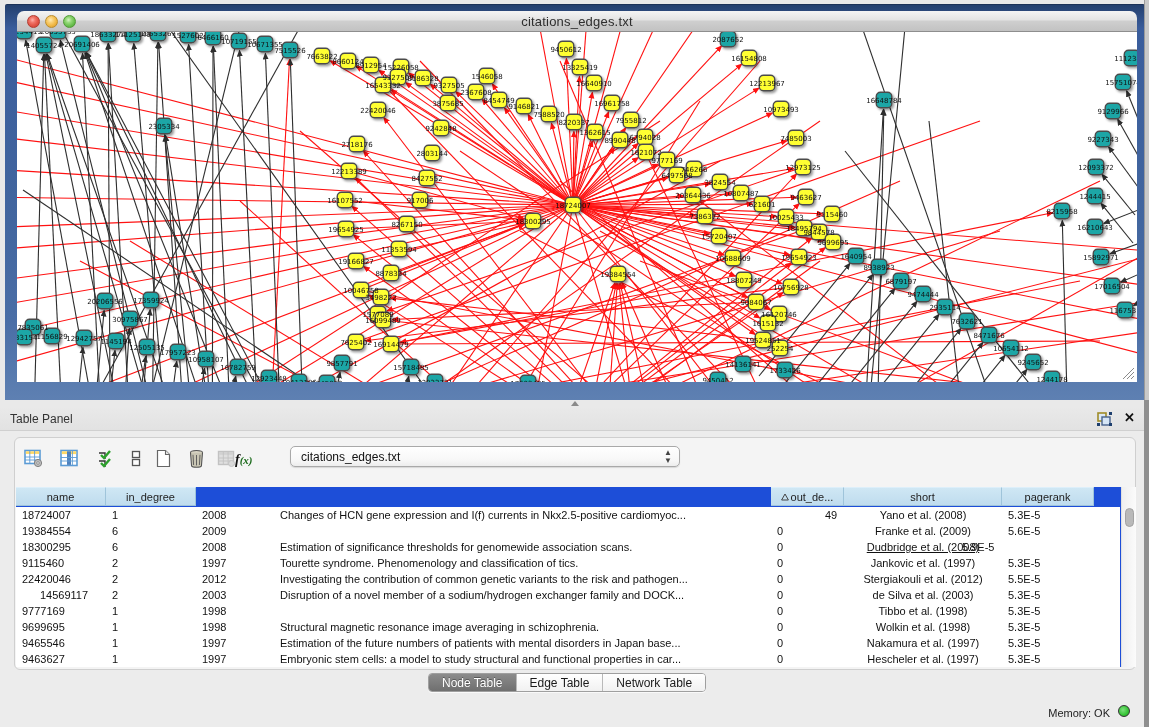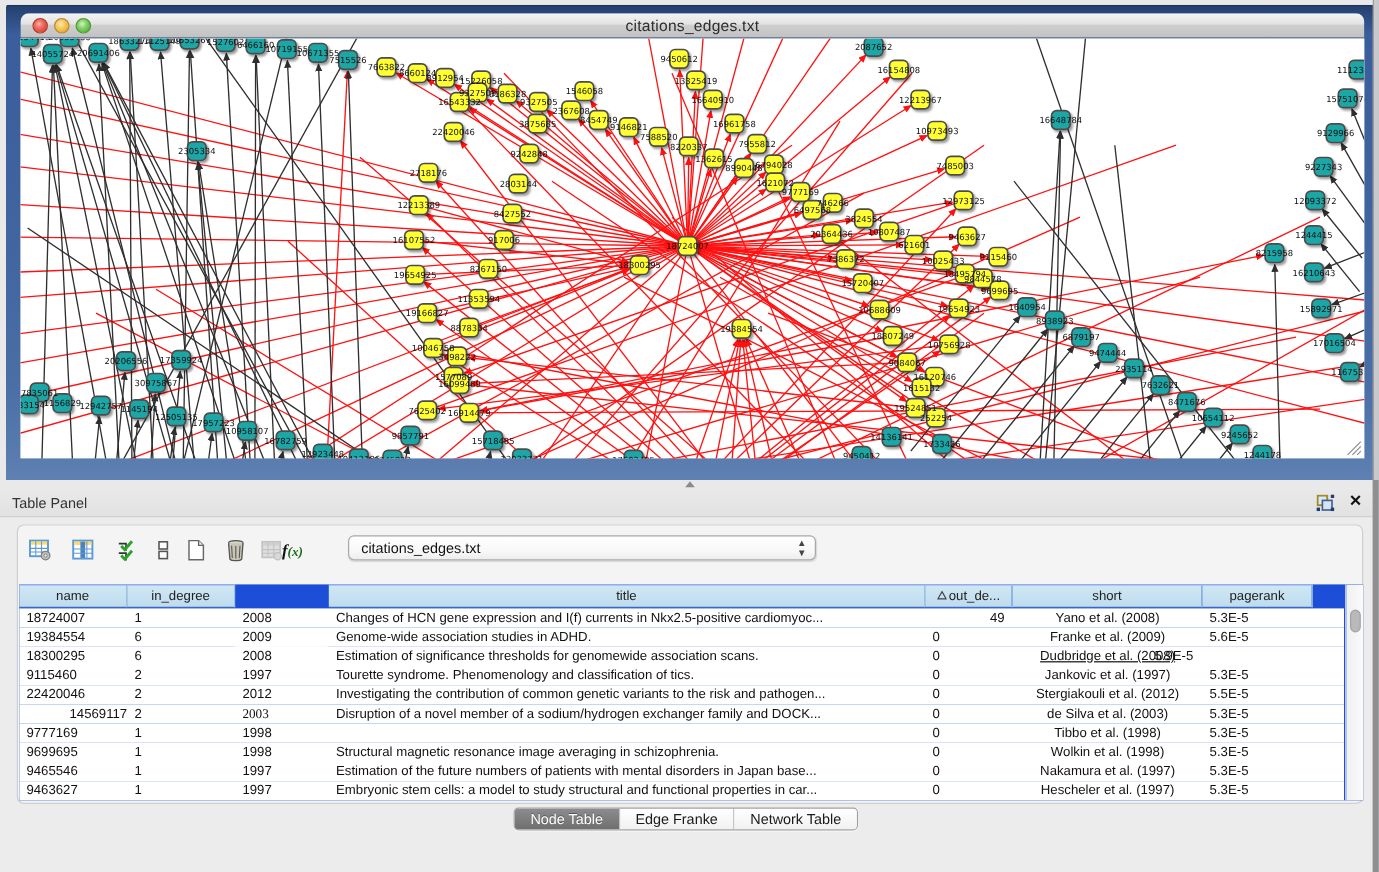"title" div.col-h { html: <div><span>title</span></div> -> none }
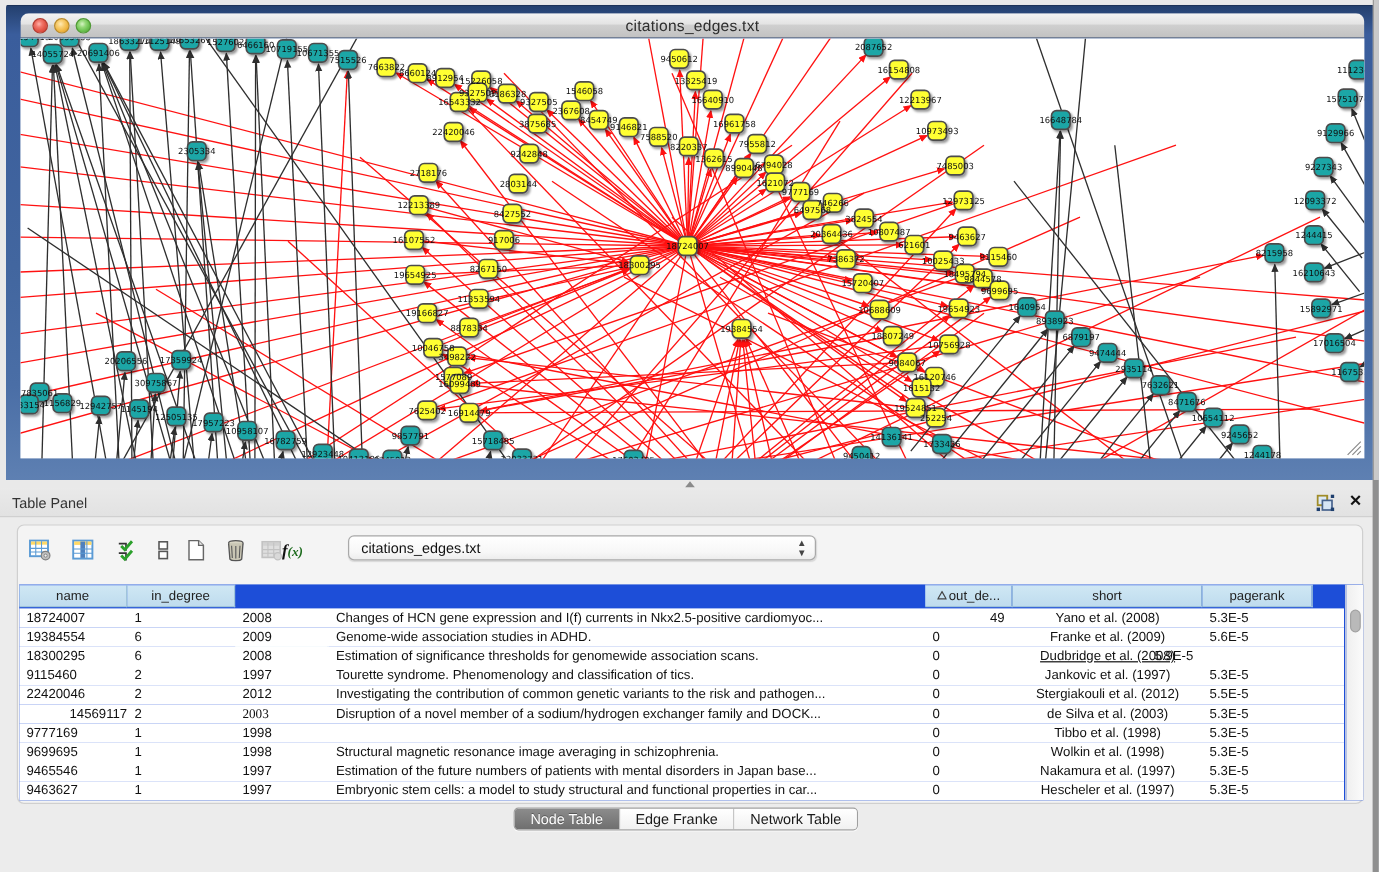"Genome-wide association studies in ADHD." div.t-cell { html: <div>Genome-wide association studies in ADHD.</div> -> none }
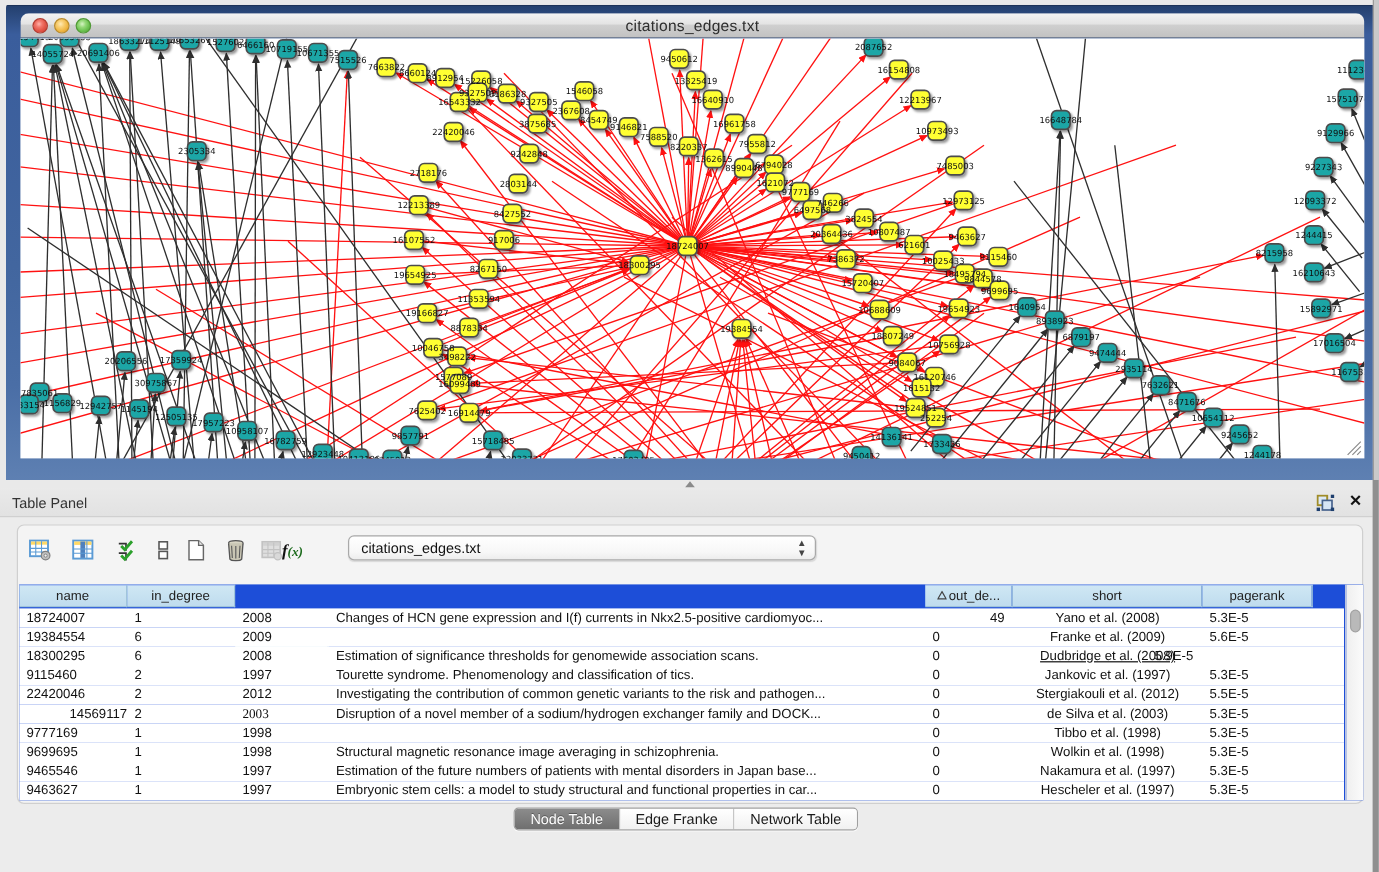"14569117" div.t-cell { text-align: right -> center }
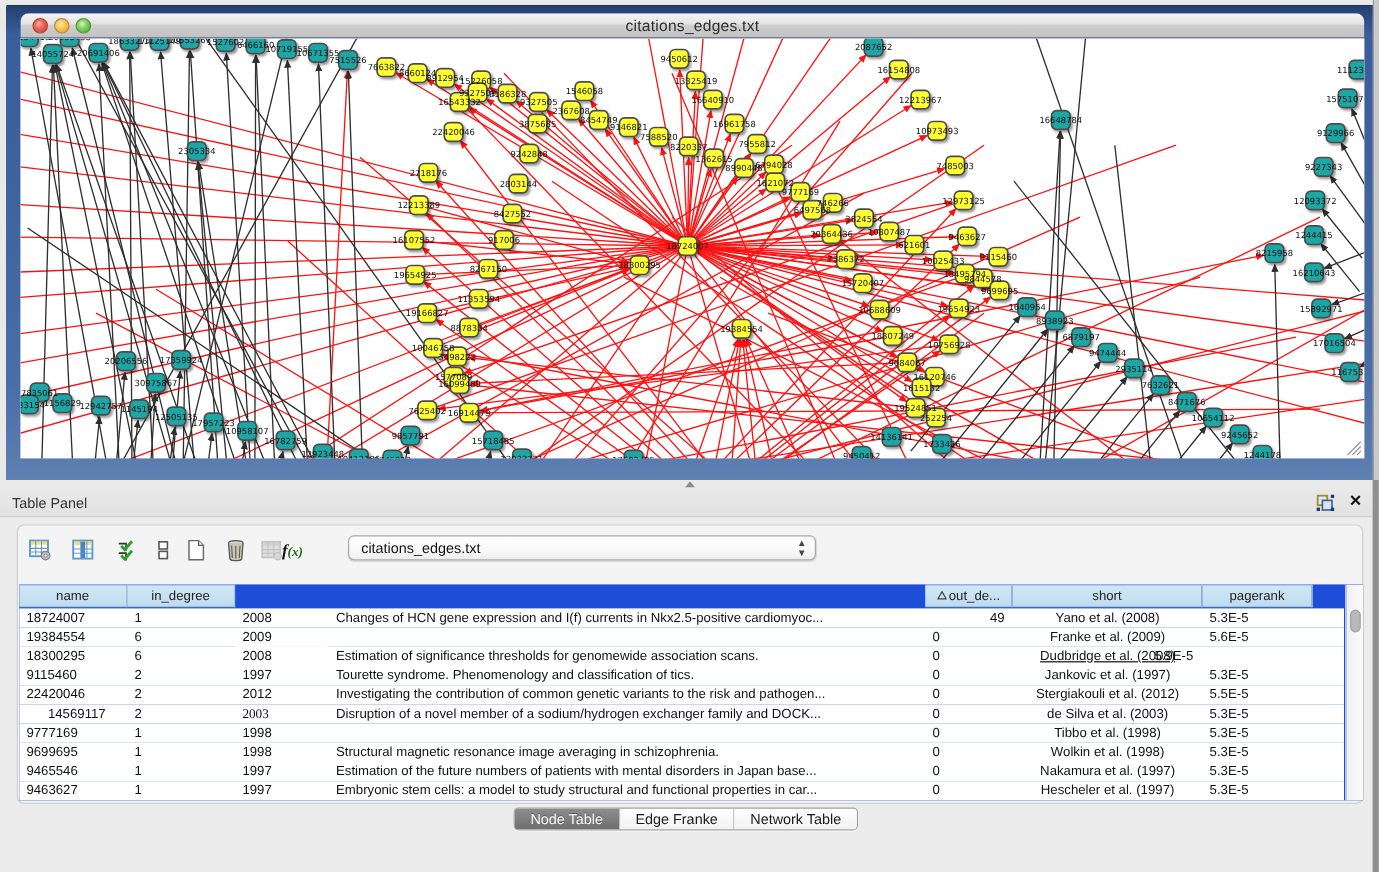"2003" div.t-cell { font-family: Liberation Serif, serif -> none }
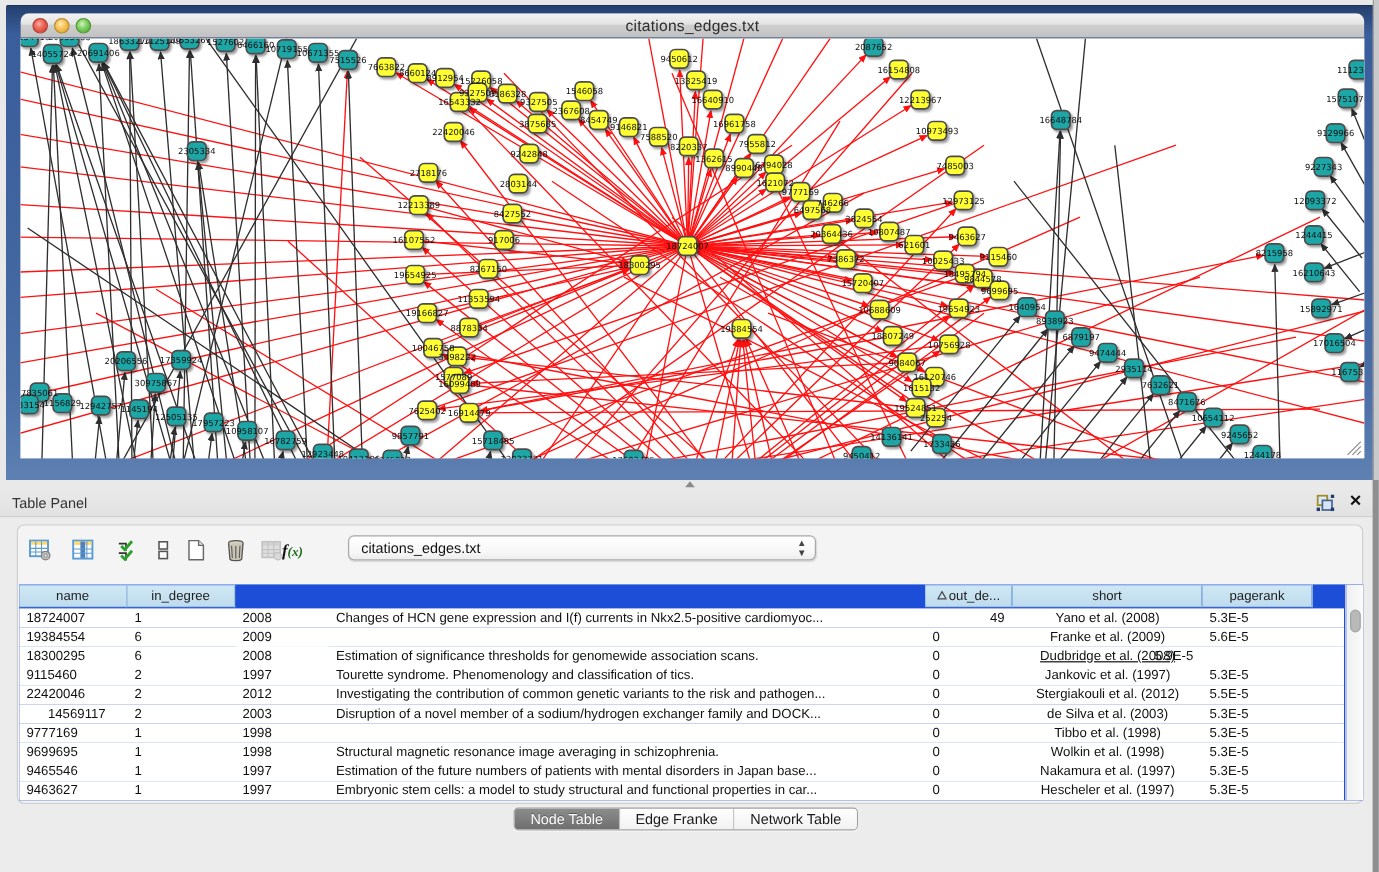"Edge Franke" div.seg-btn { text: Franke -> Table }
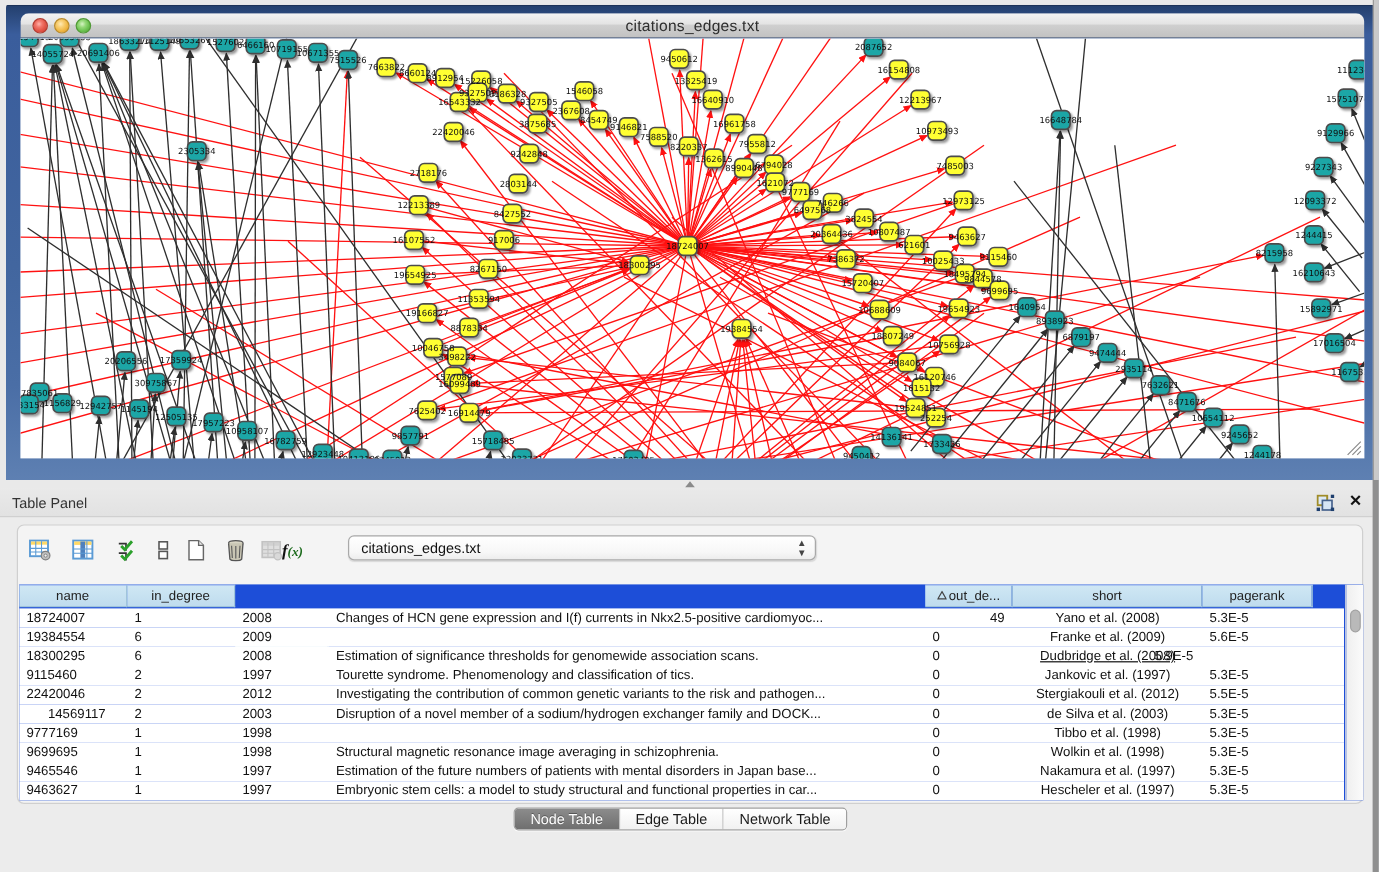"Memory: OK" div { html: none -> <div> <div>Memory: OK</div> <div></div> </div> }
